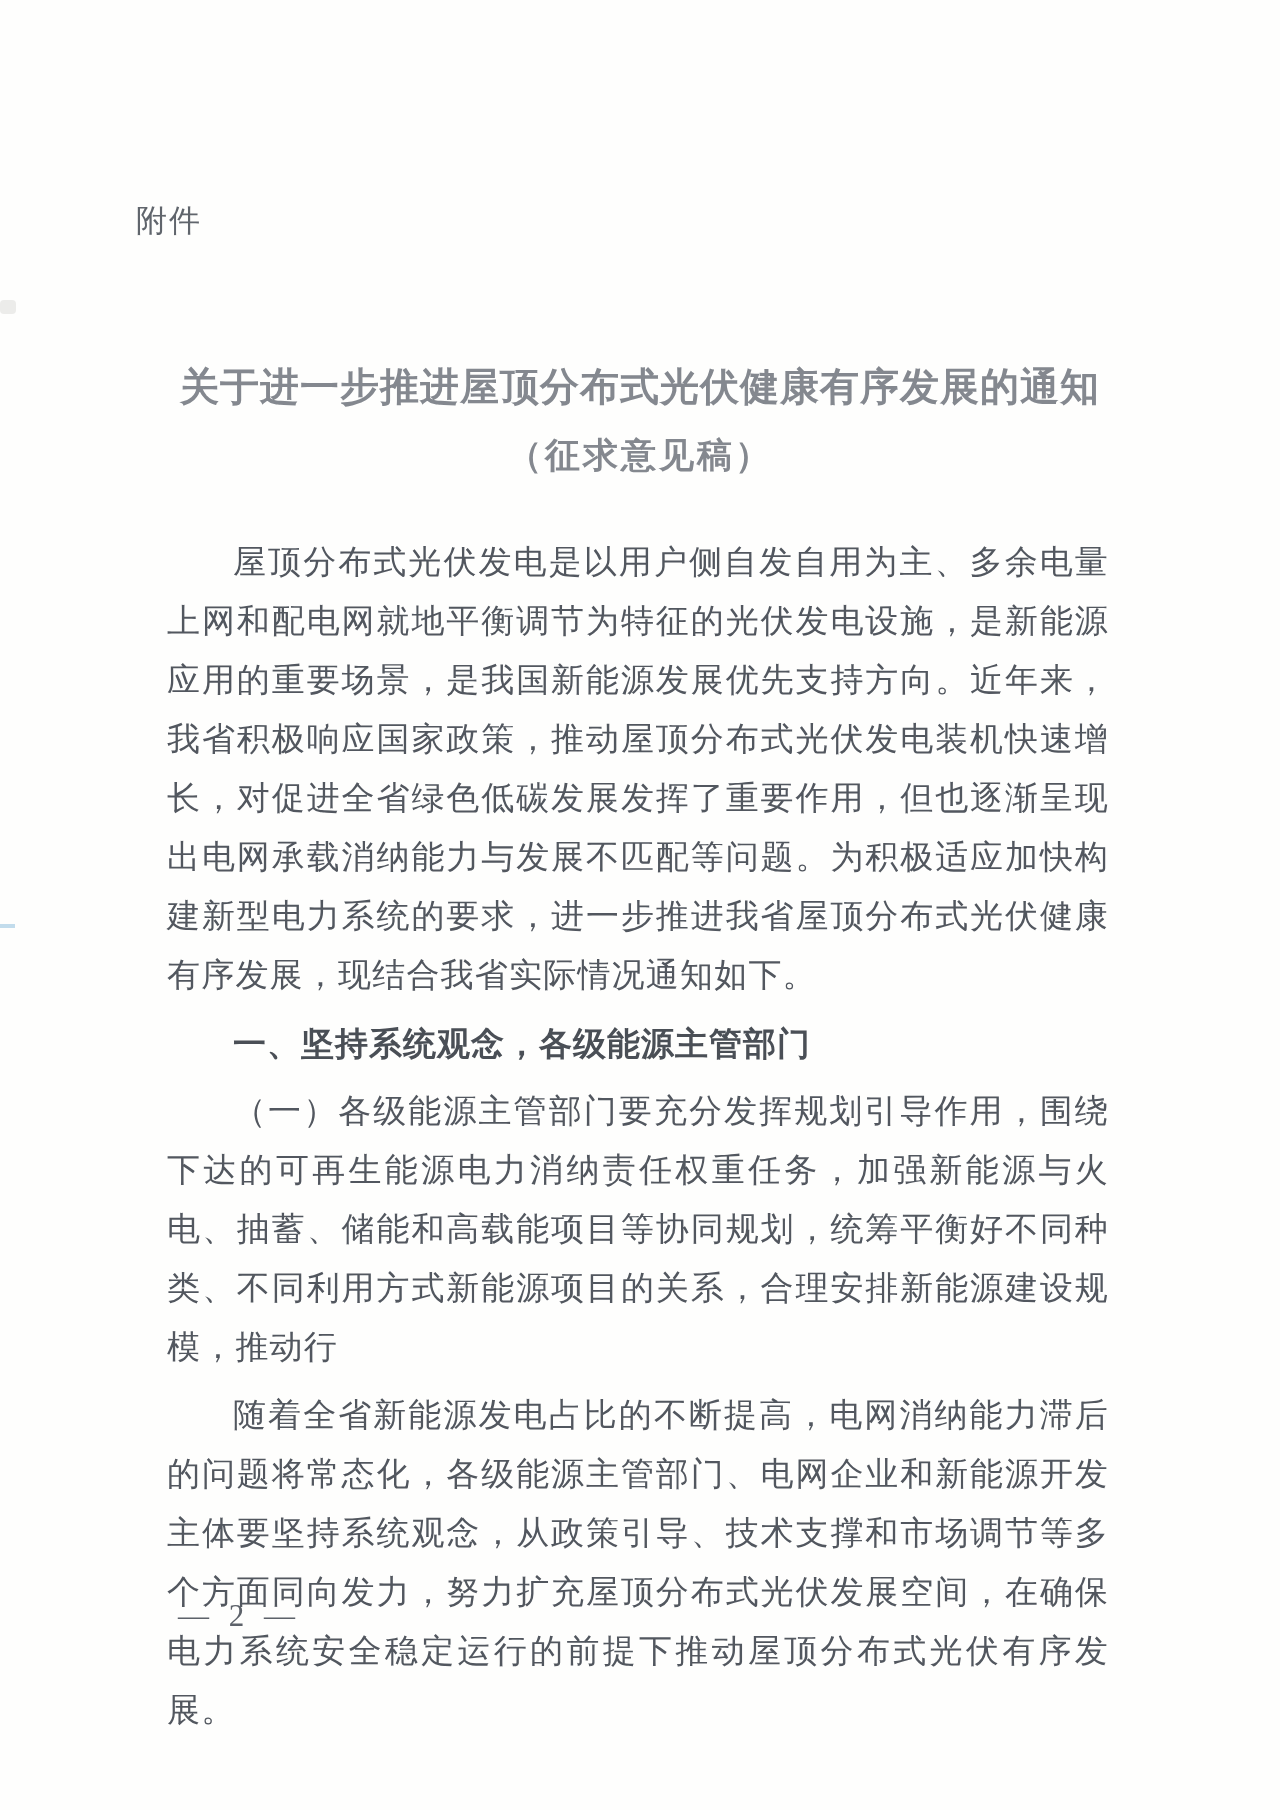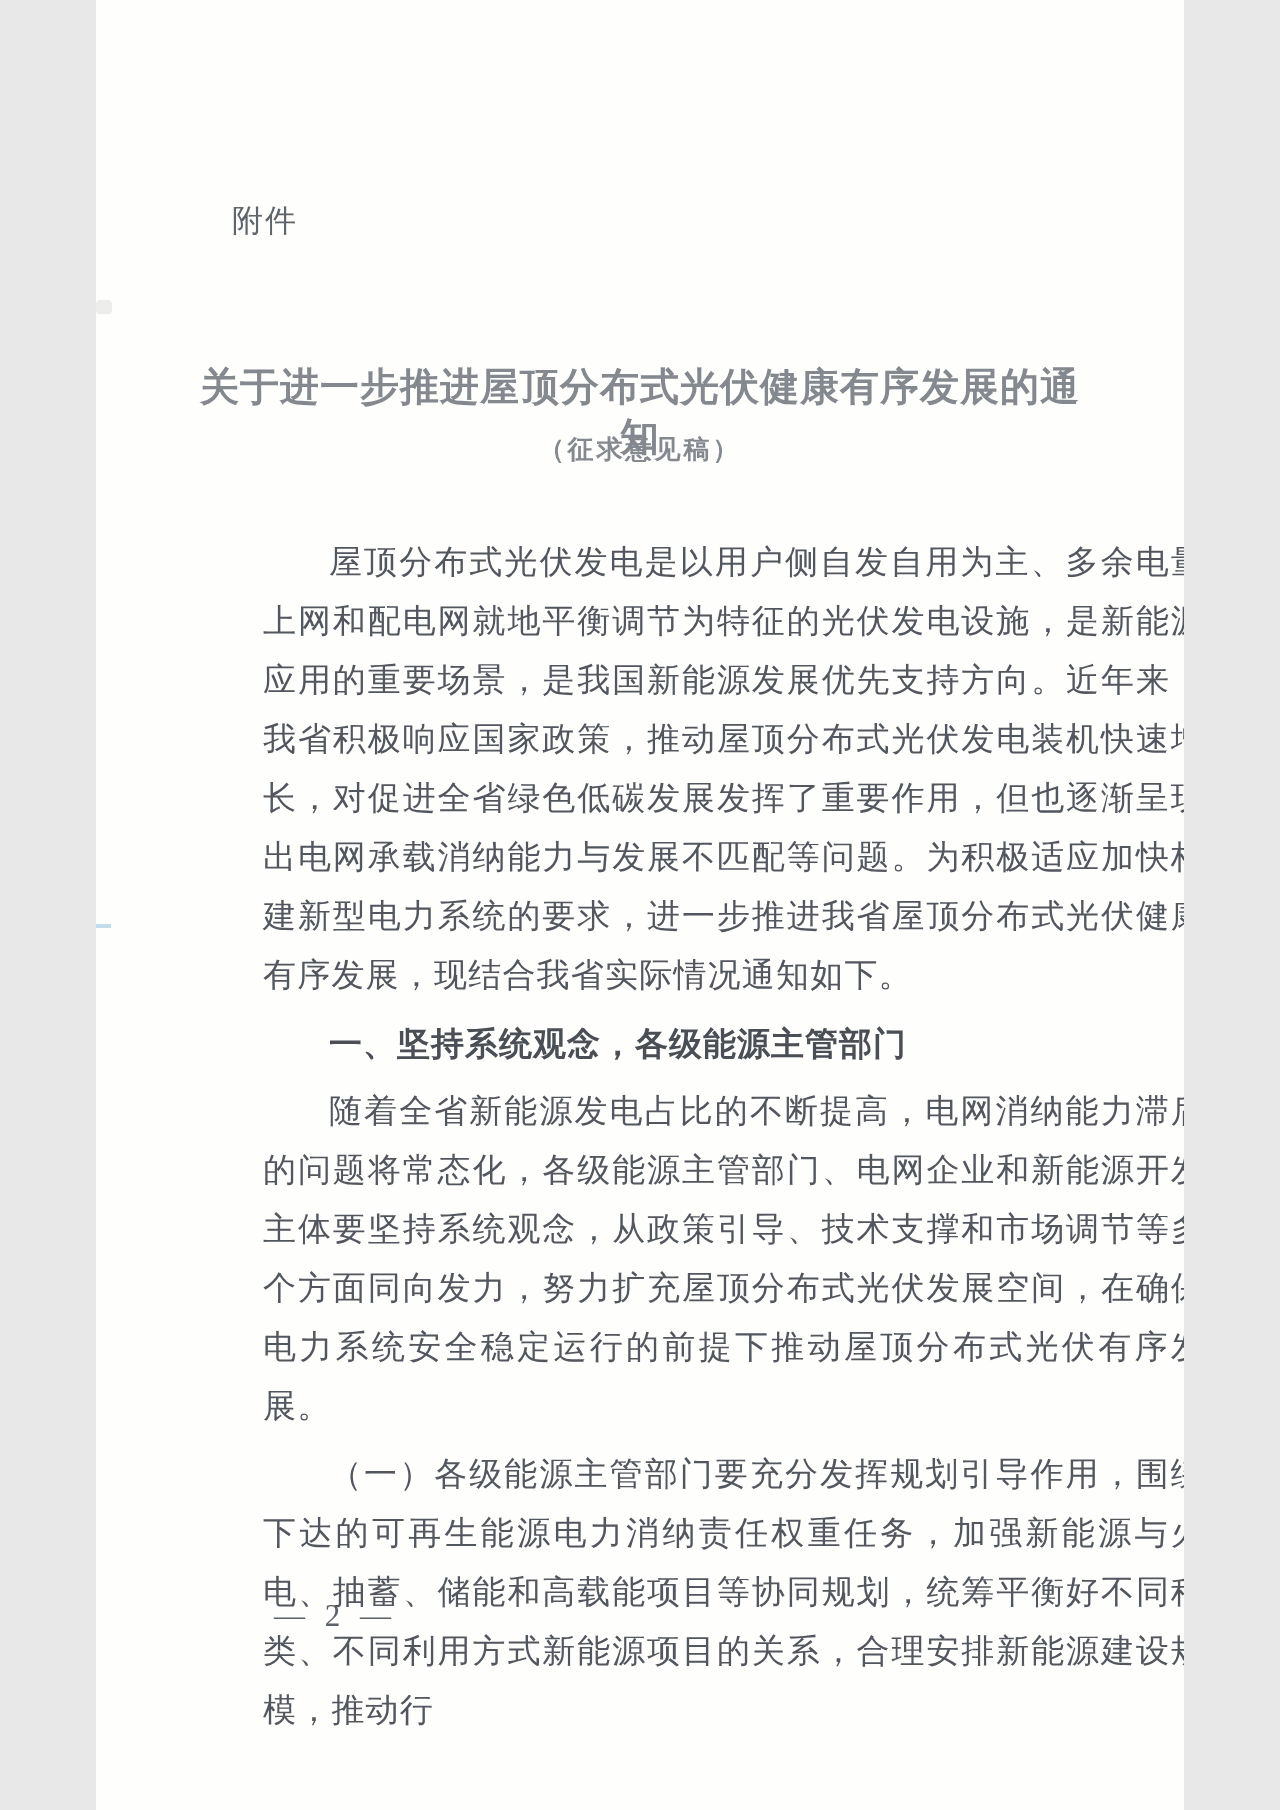"附件" .page { width: 1088px -> 1280px }
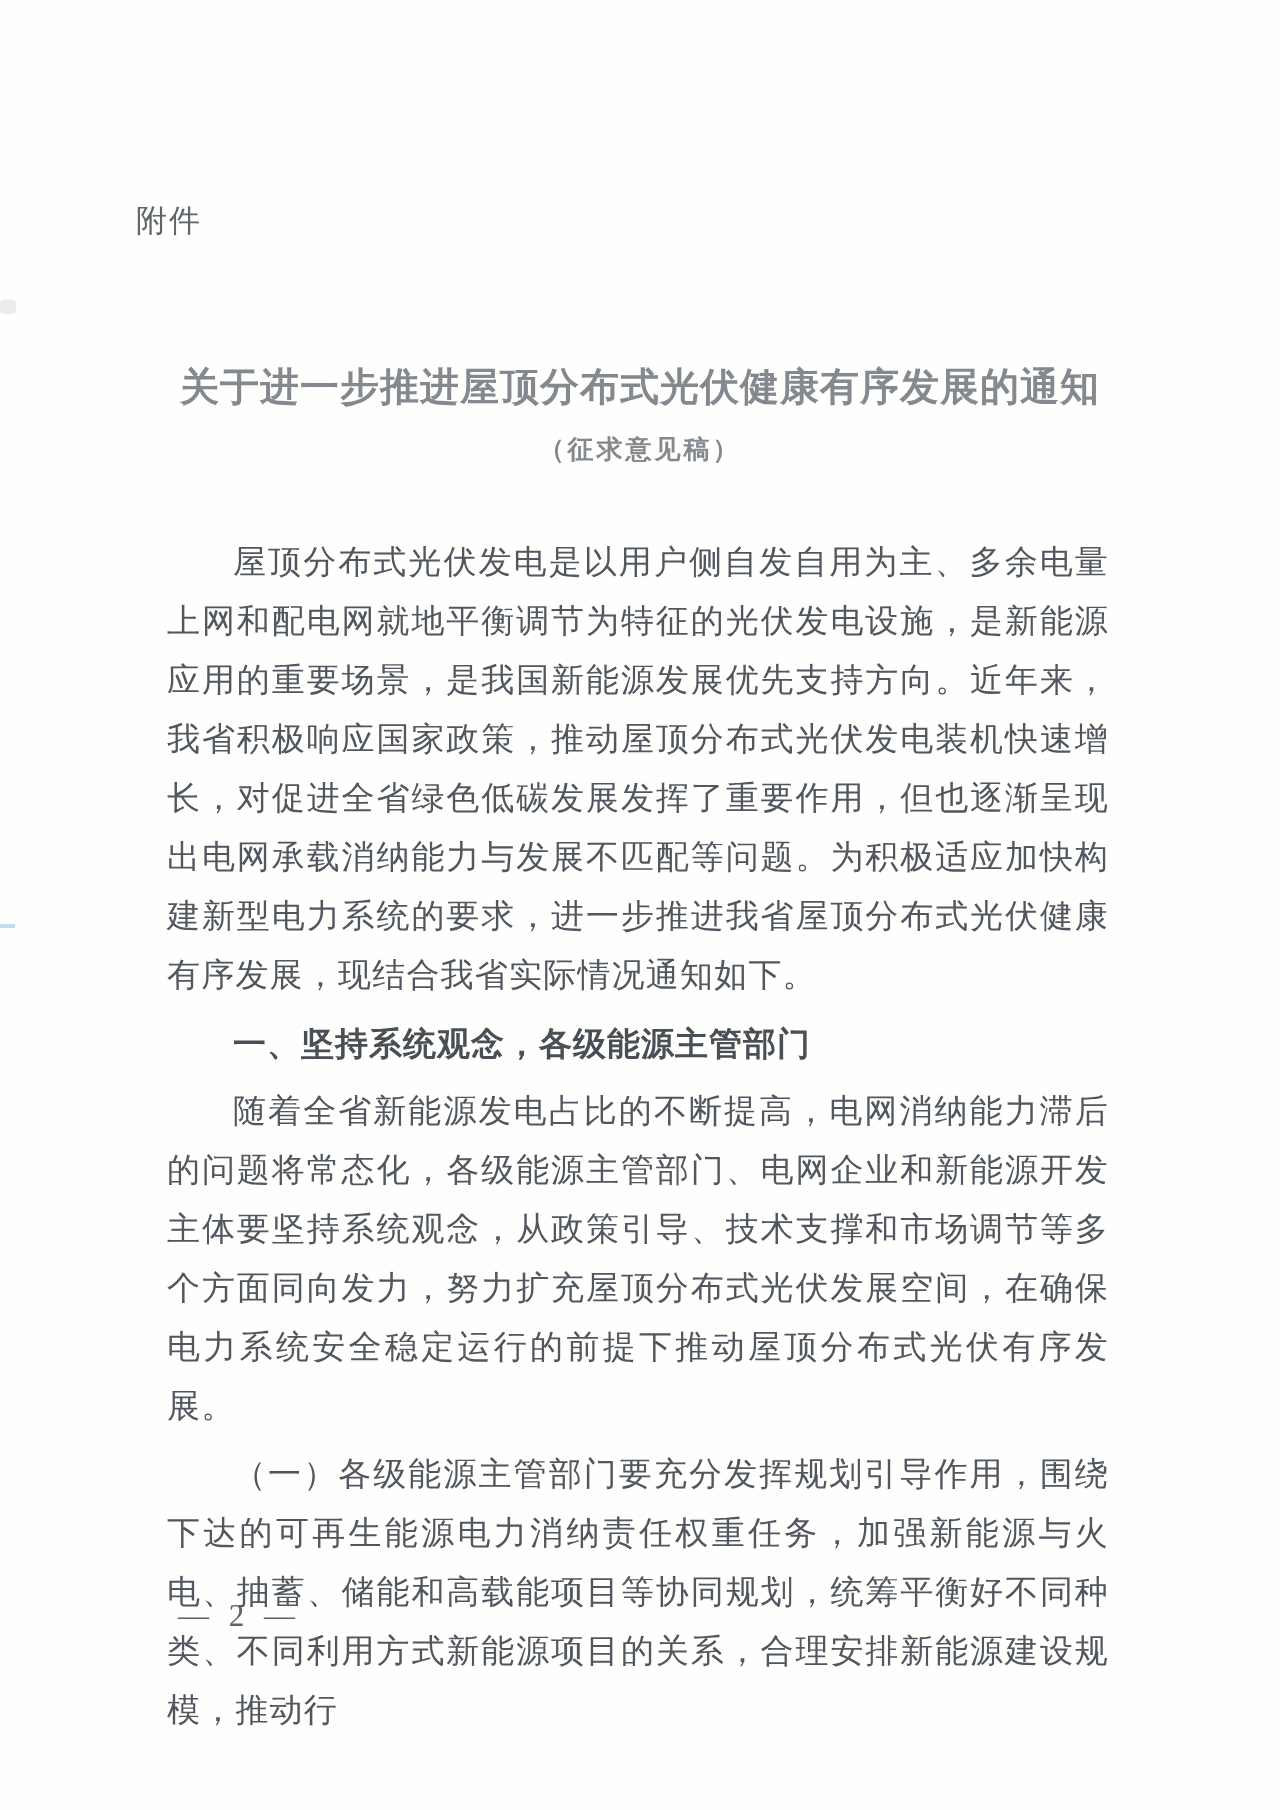"（征求意见稿）" .doc-subtitle { font-size: 26px -> 35px }
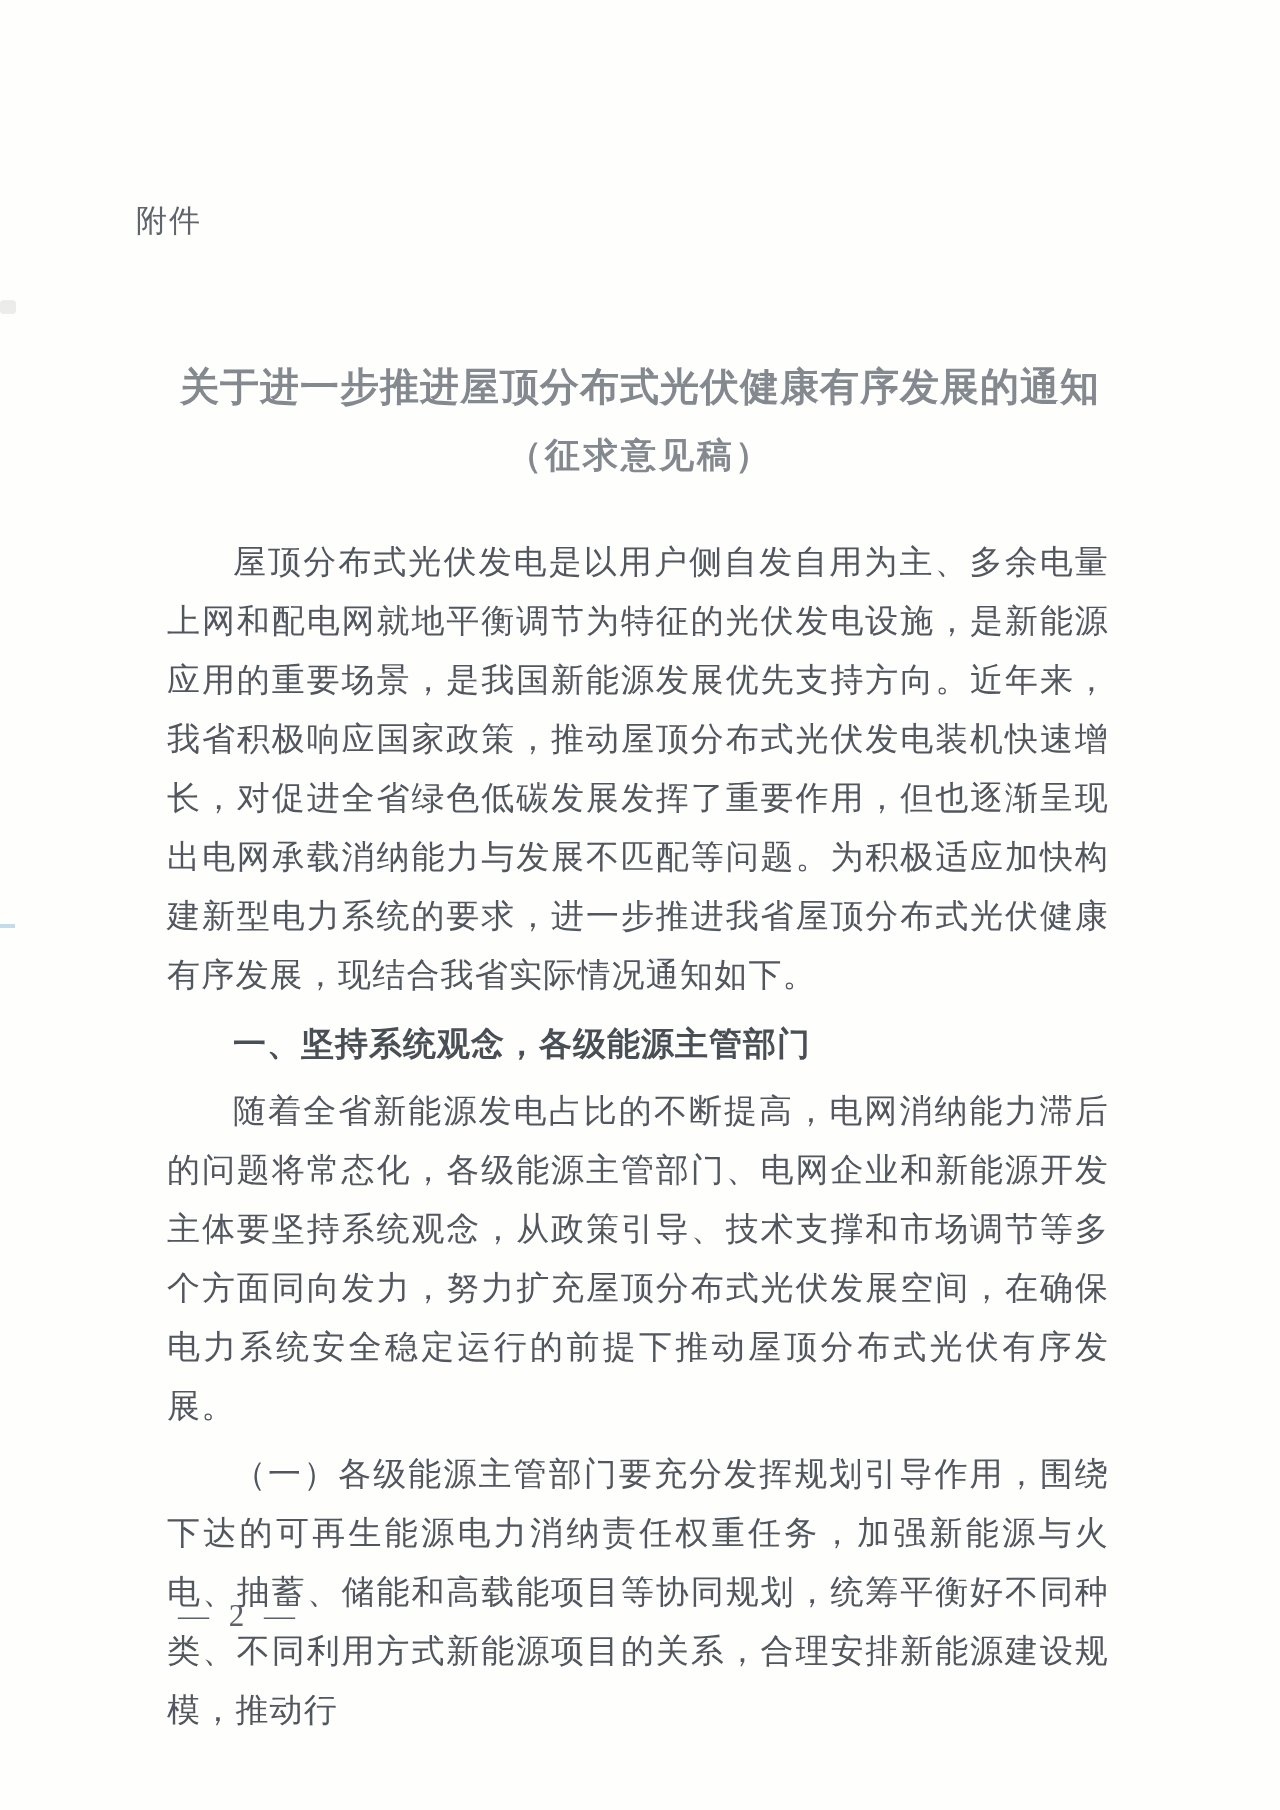"随着全省新能源发电占比的不断提高，电网消纳能力滞后的问题将常态化，各级能源主管部" p { order: before "（一）各级能源主管部门要充分发挥规划引导作用，围绕下达的可再生能源电力消纳责任权" -> after "（一）各级能源主管部门要充分发挥规划引导作用，围绕下达的可再生能源电力消纳责任权" }
